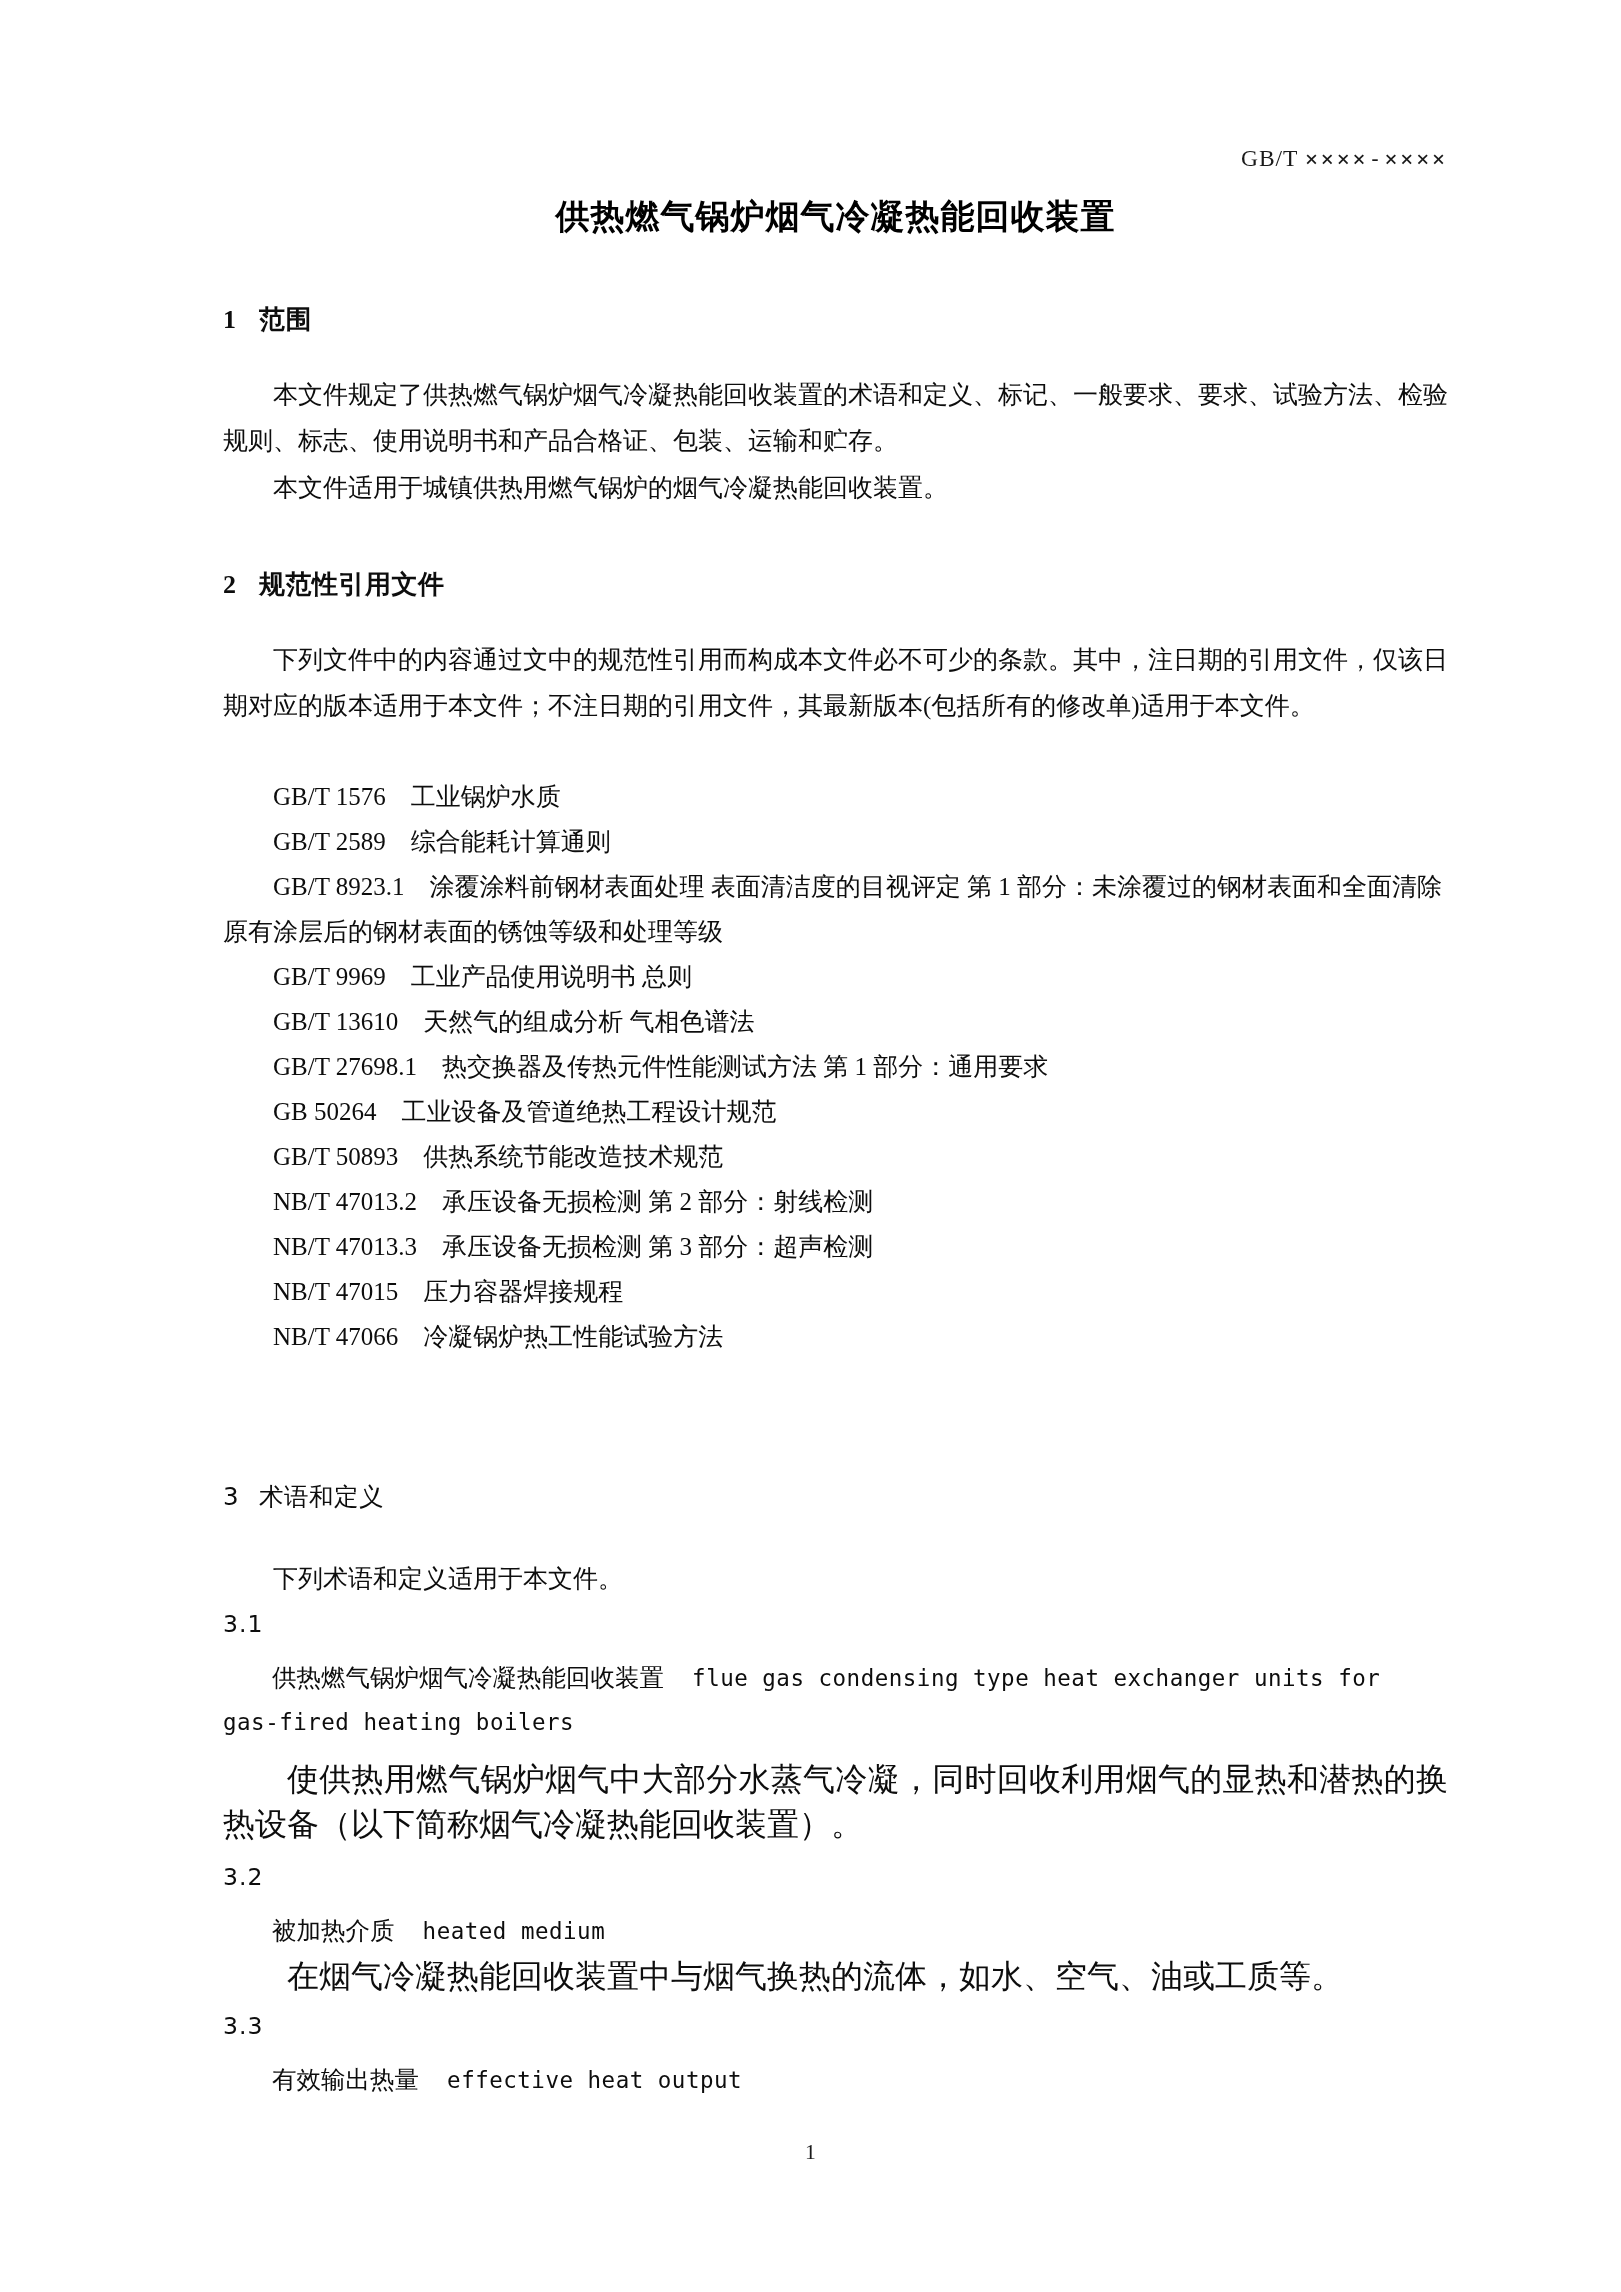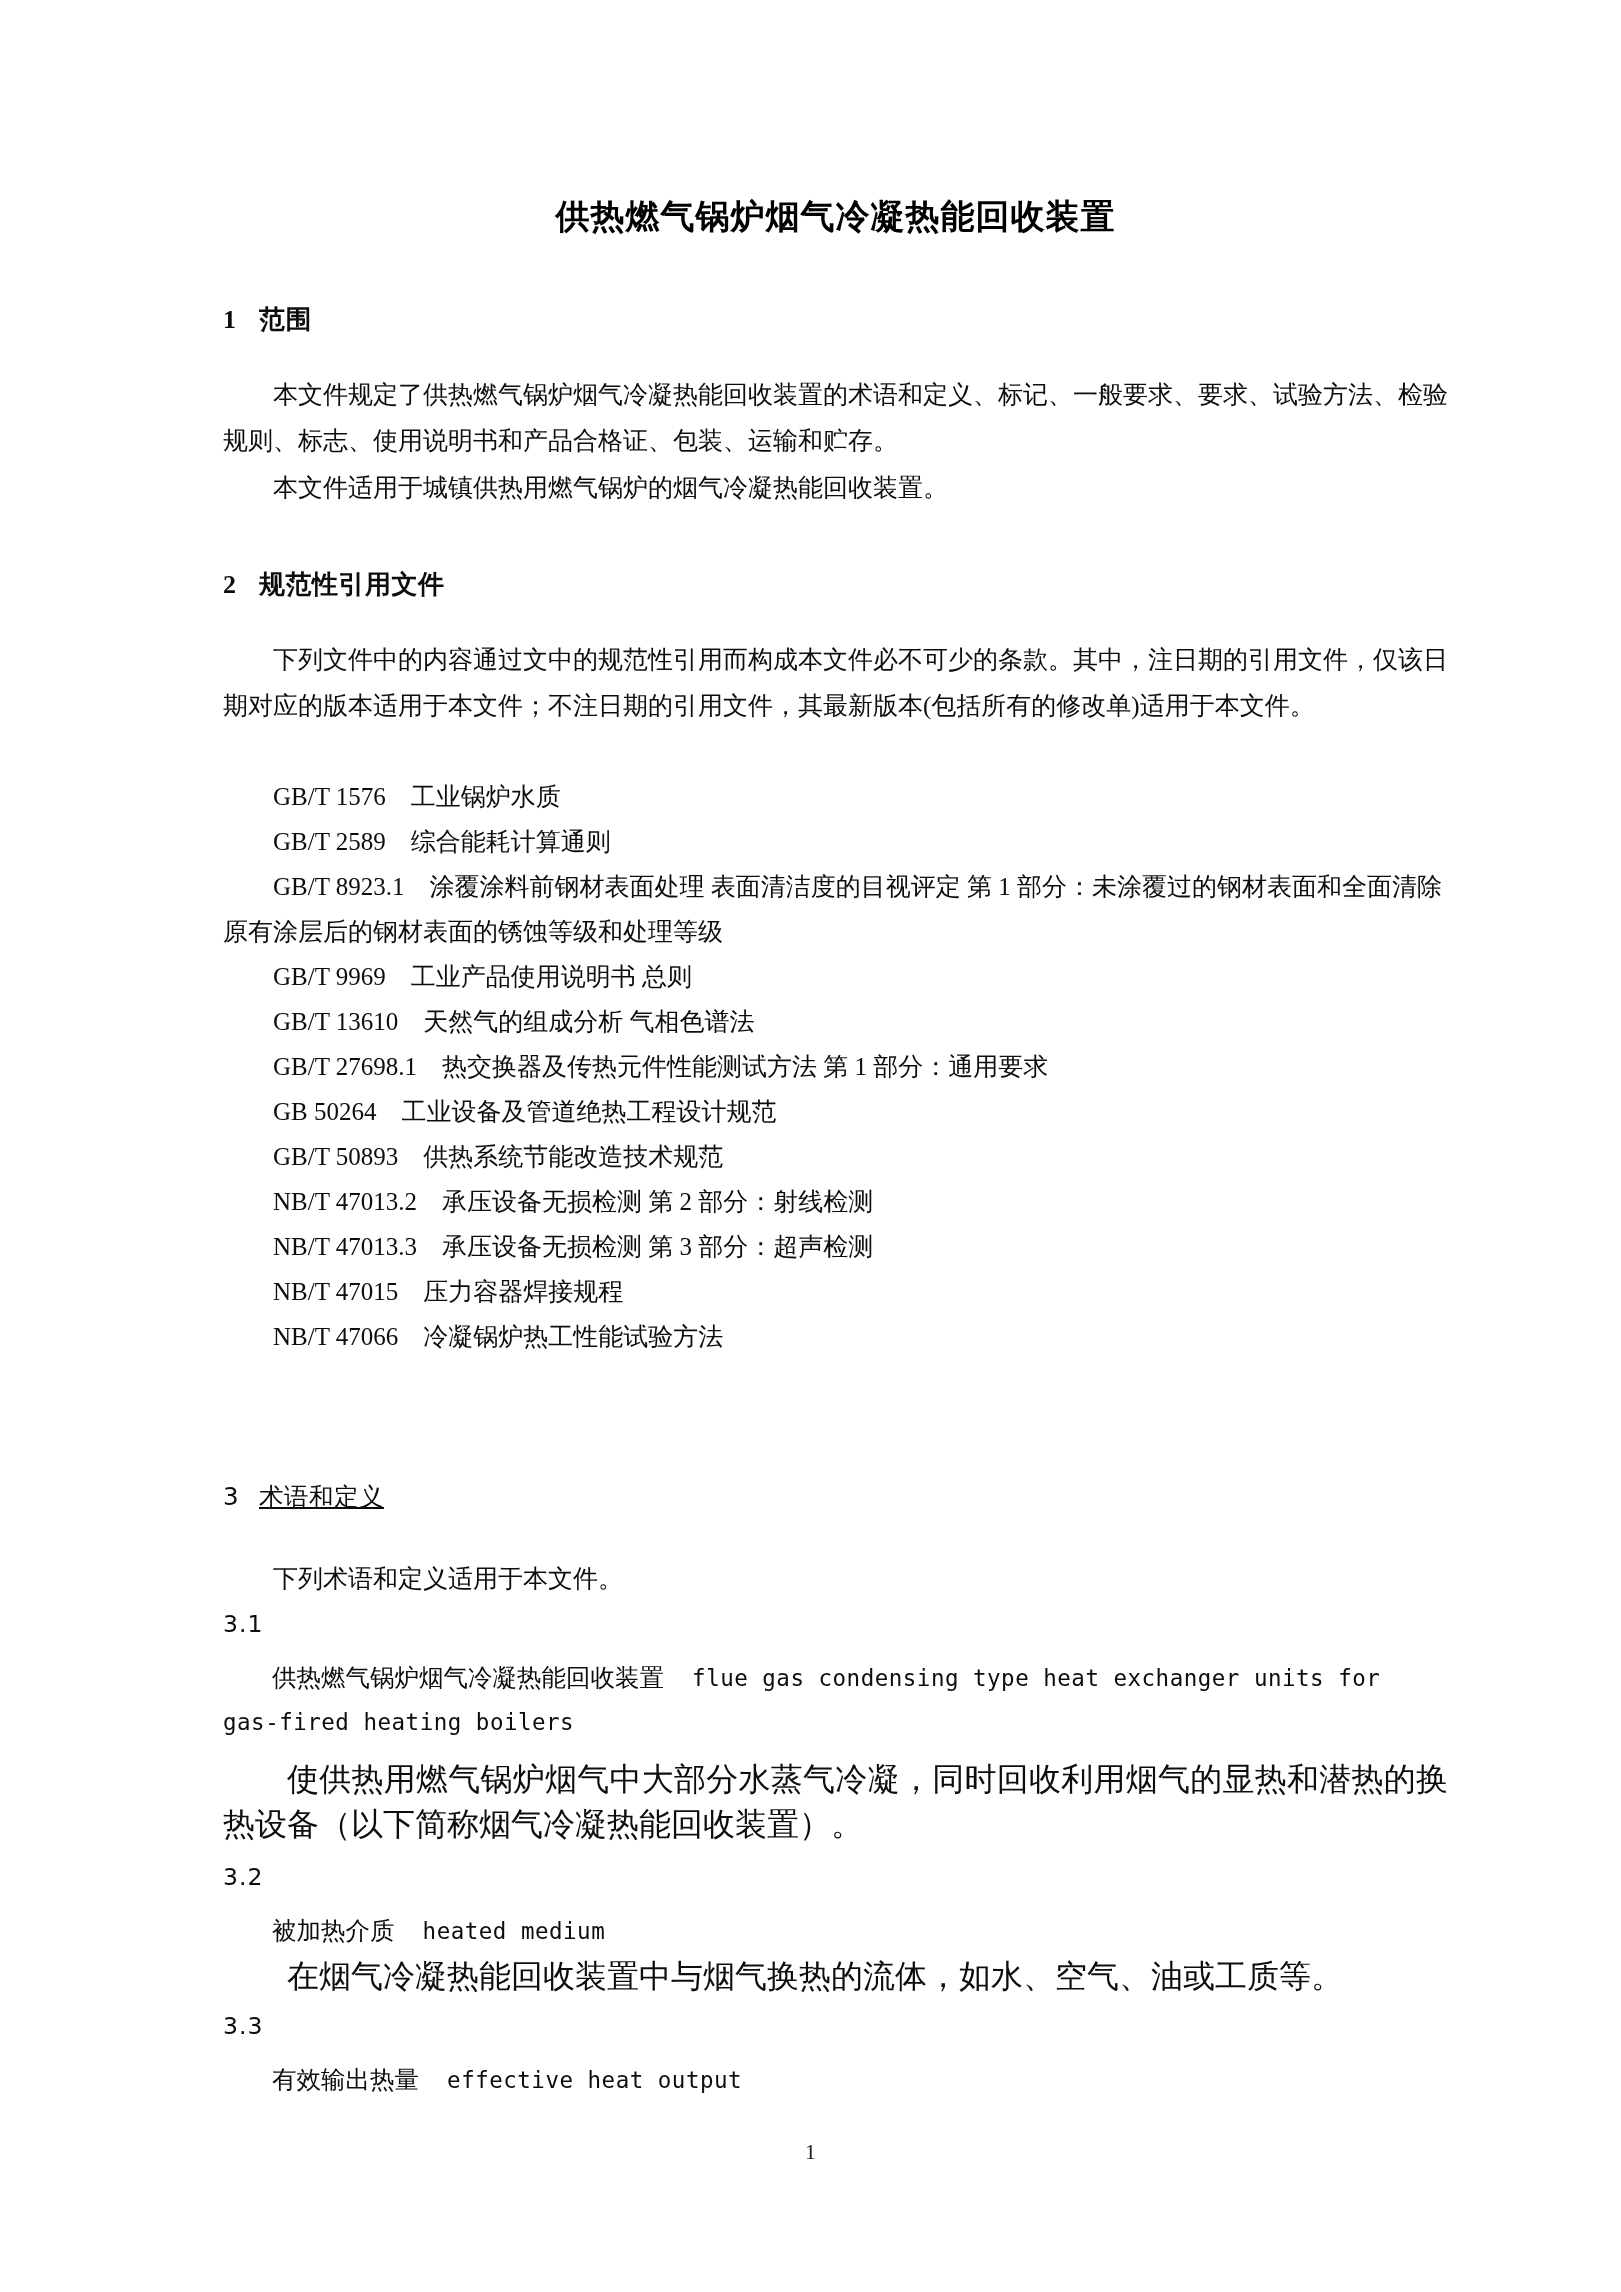"GB/T ××××-××××" div.doc-header { html: none -> <div> <span>GB/T</span> <span>××××-××××</span> </div> }
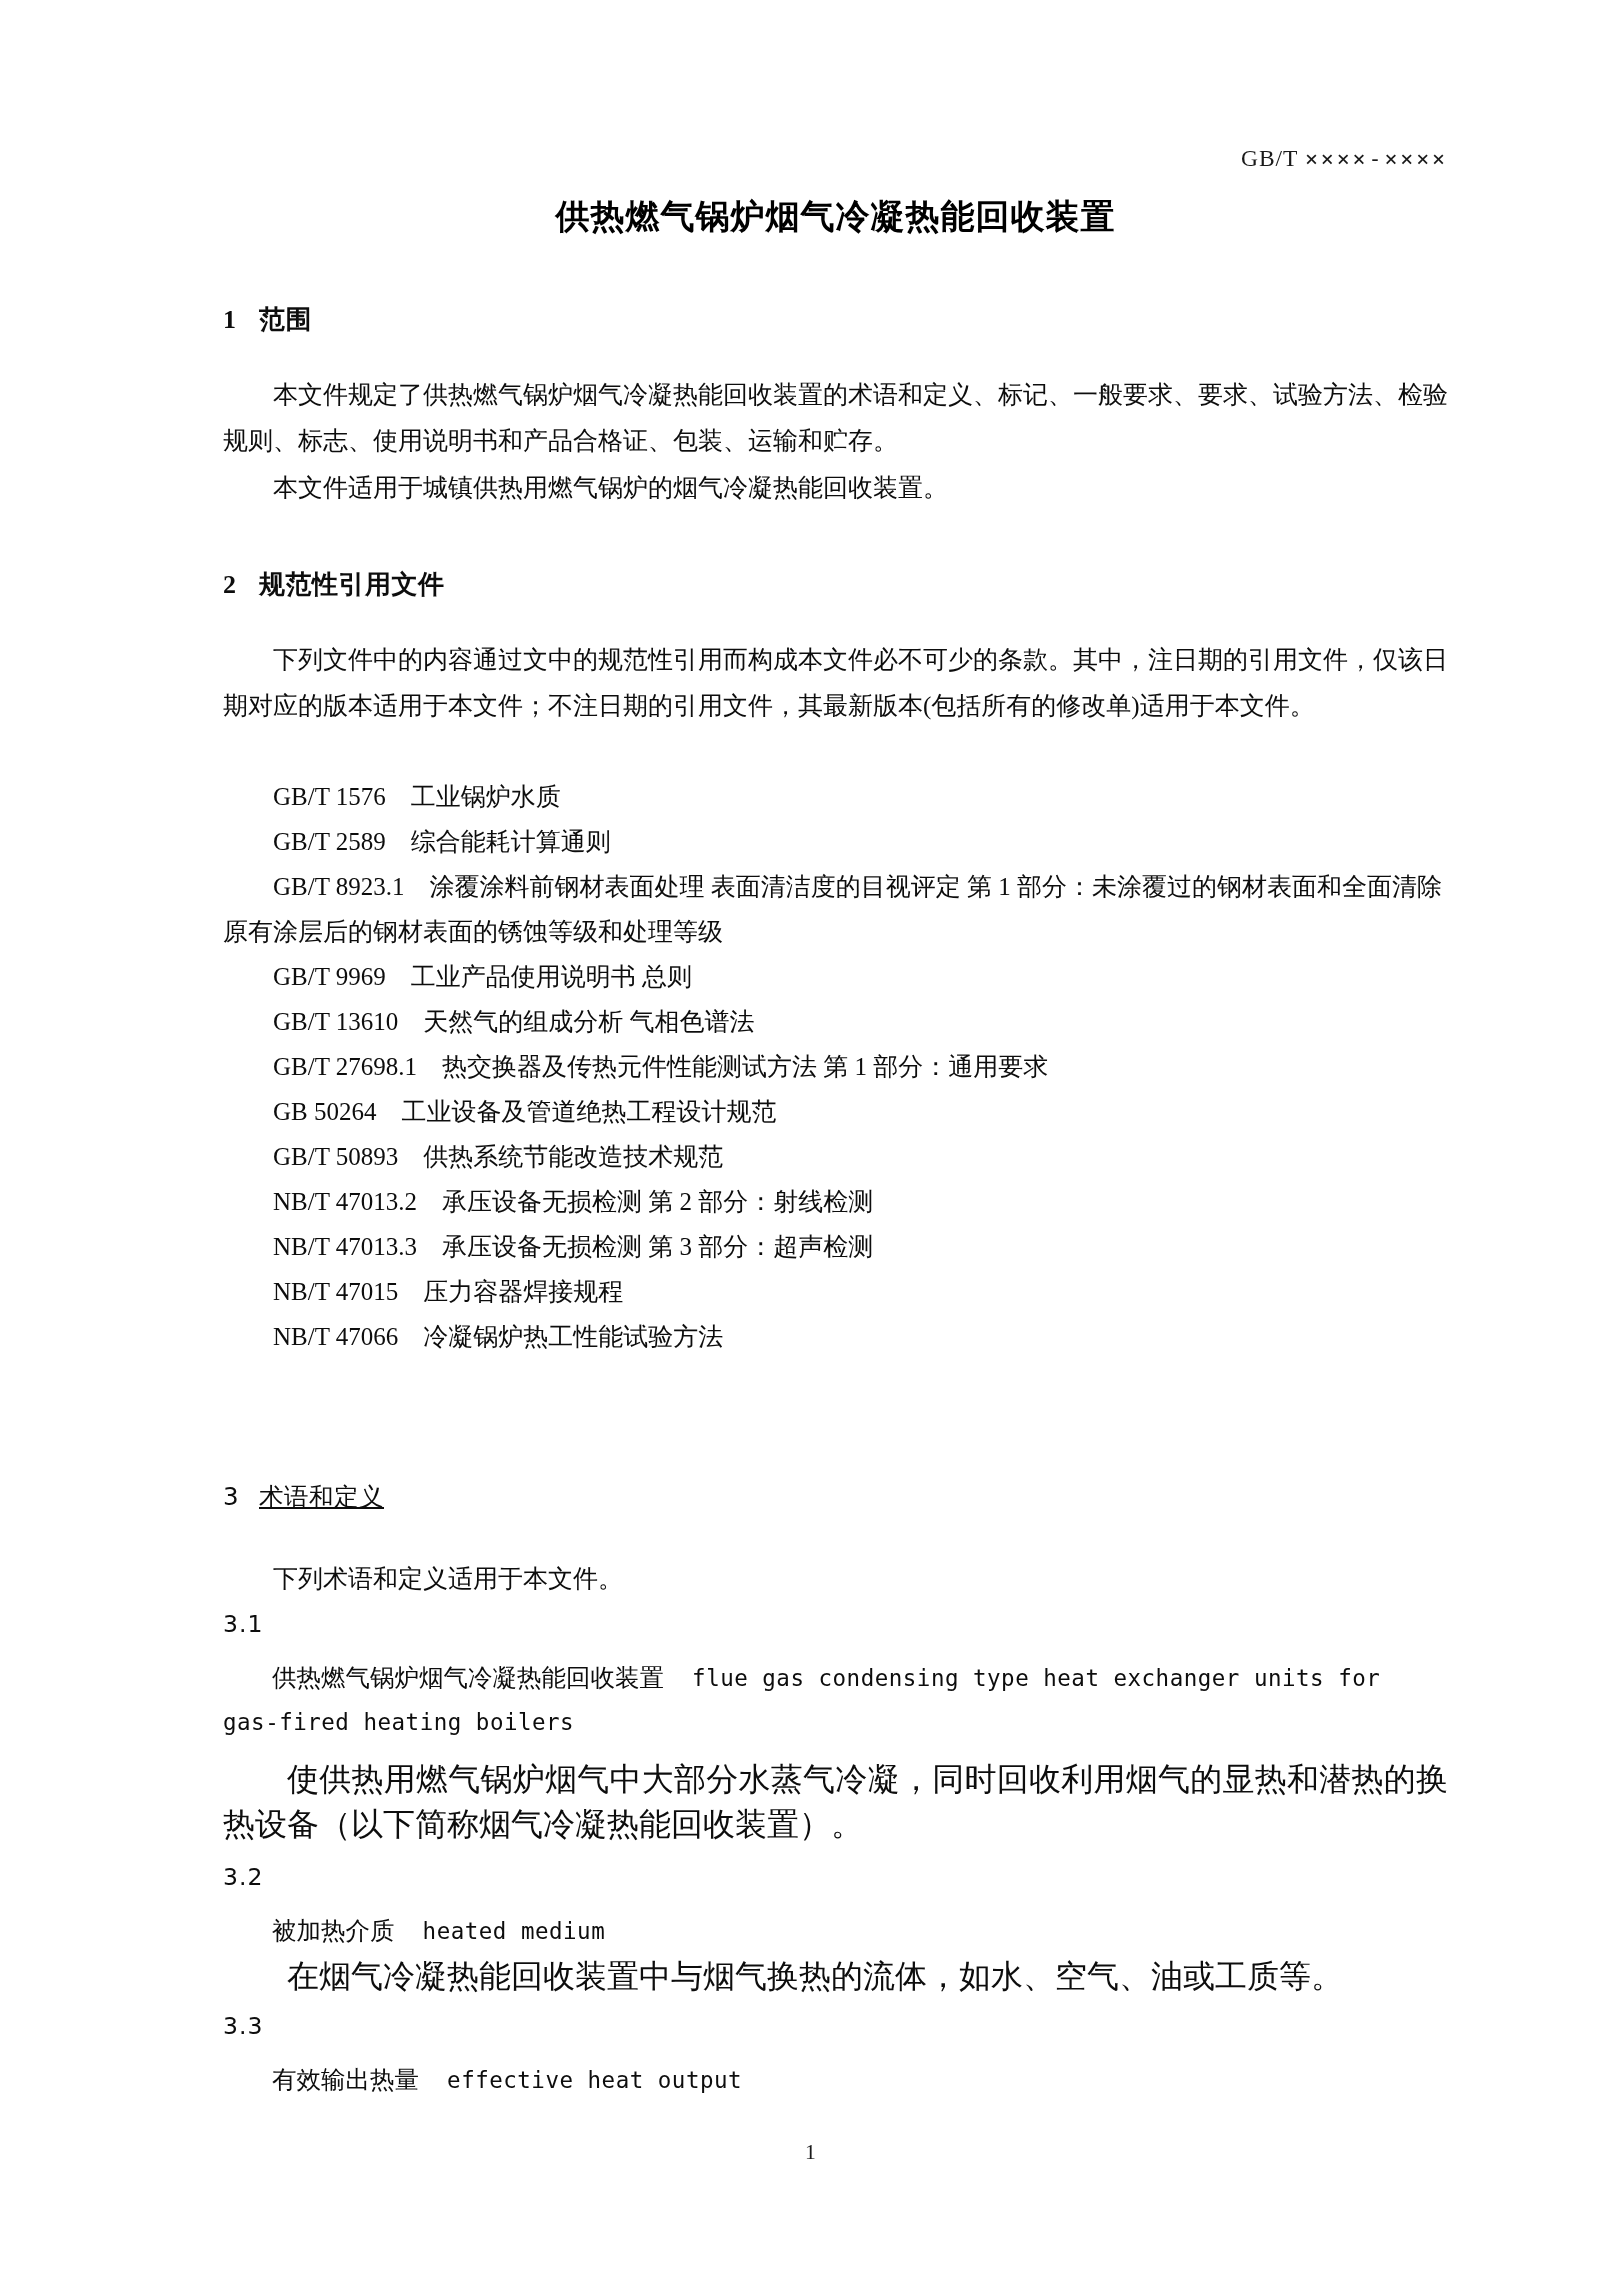"3 术语和定义" .h1-clause-light { text-decoration: underline -> none }
